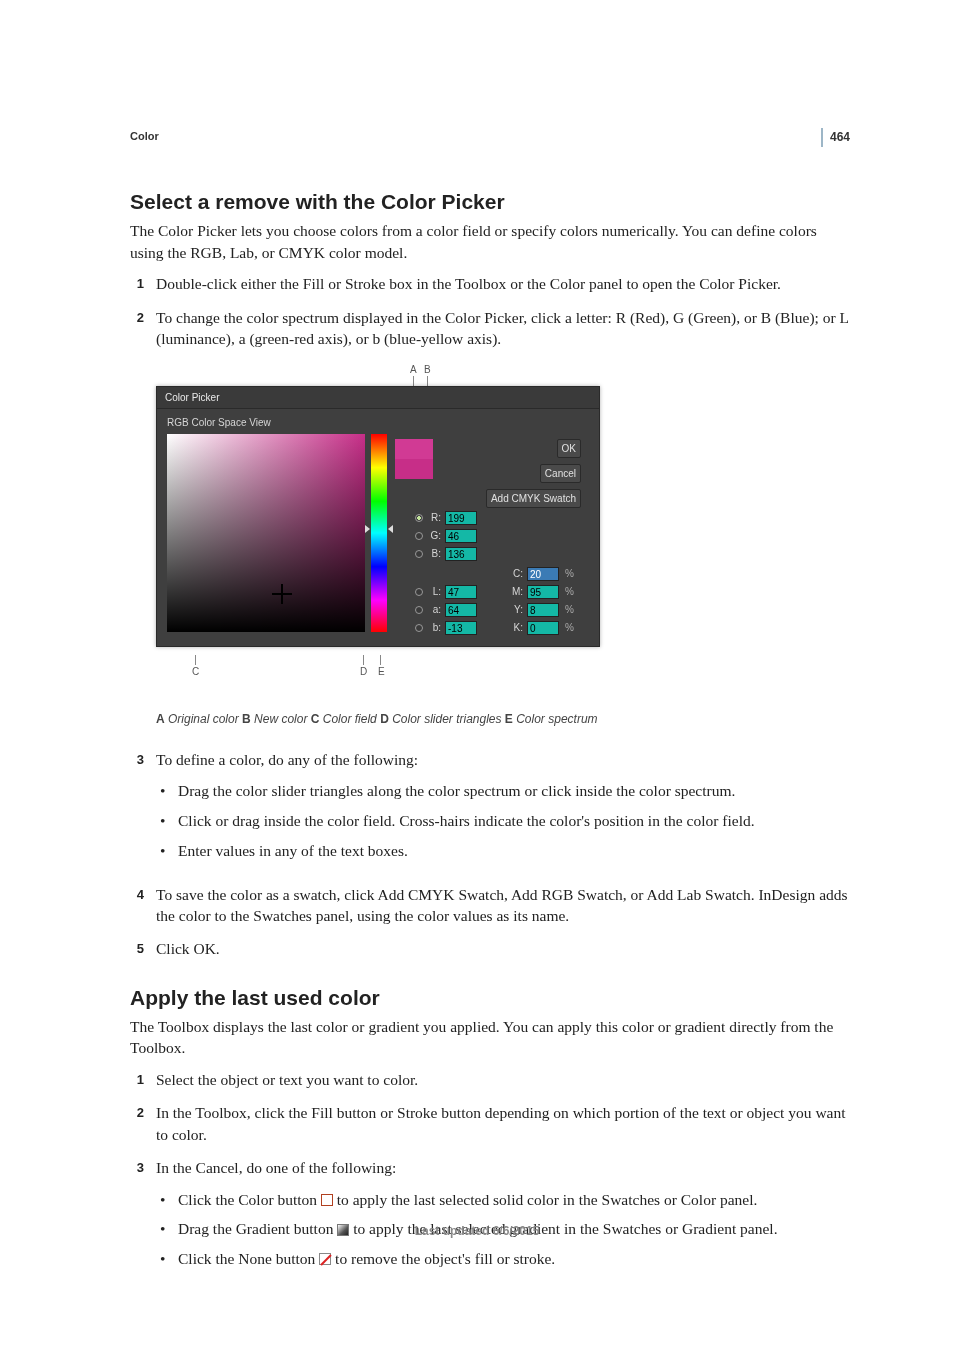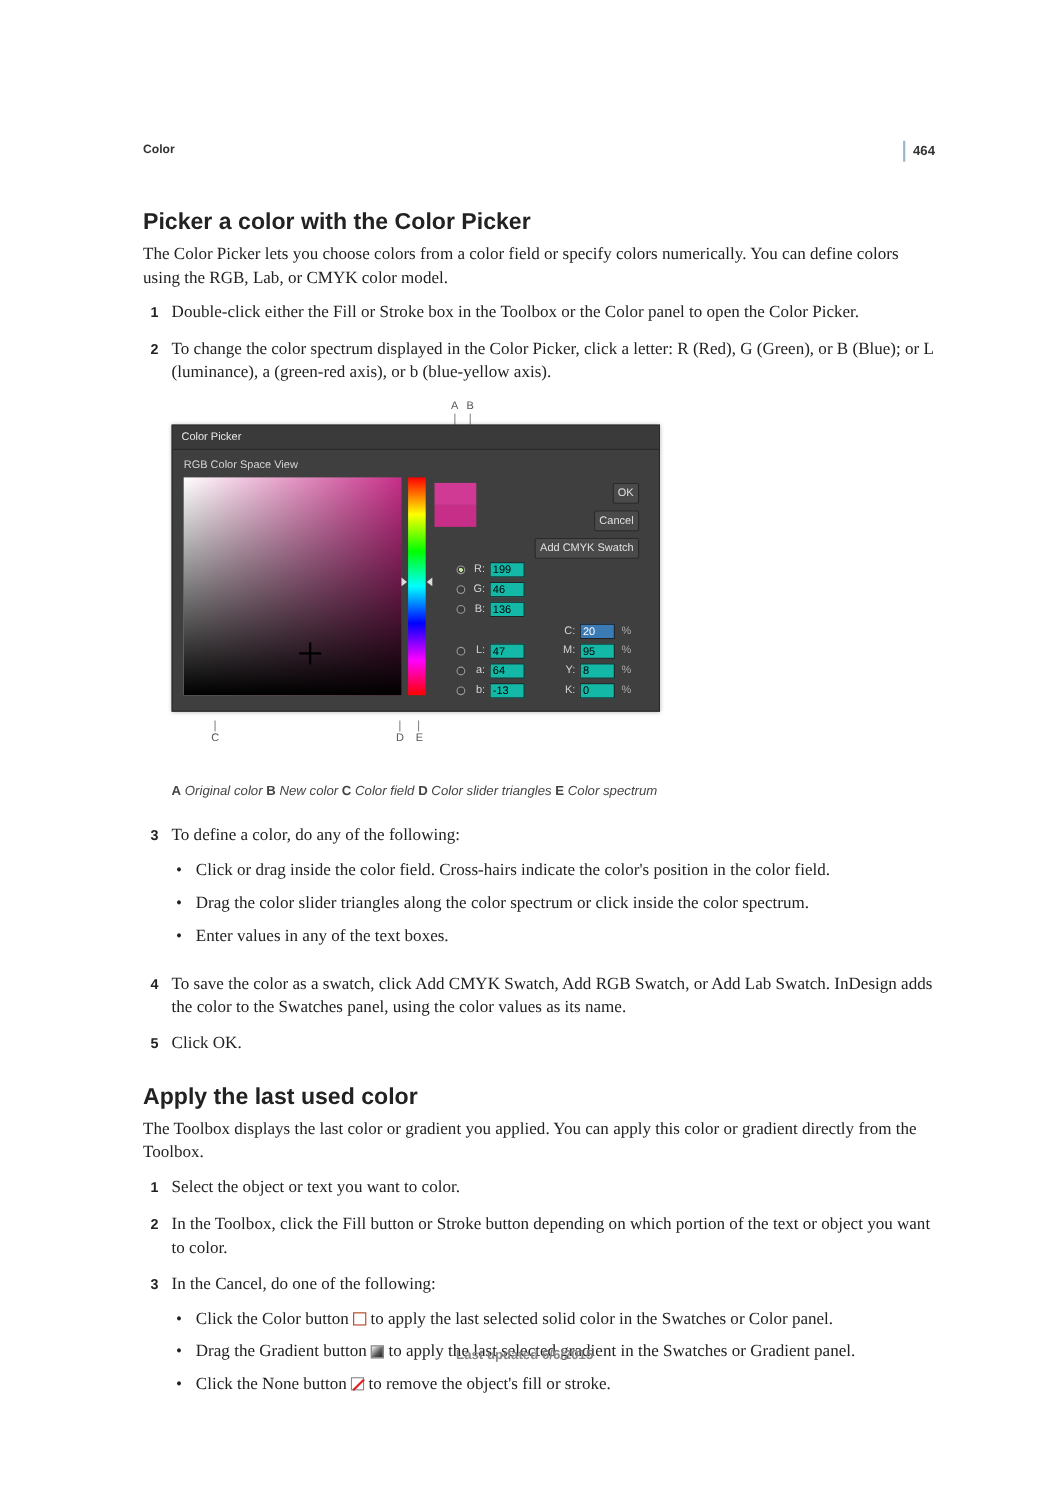"Picker a color with the" h2 { text: Picker a color -> Select a remove }
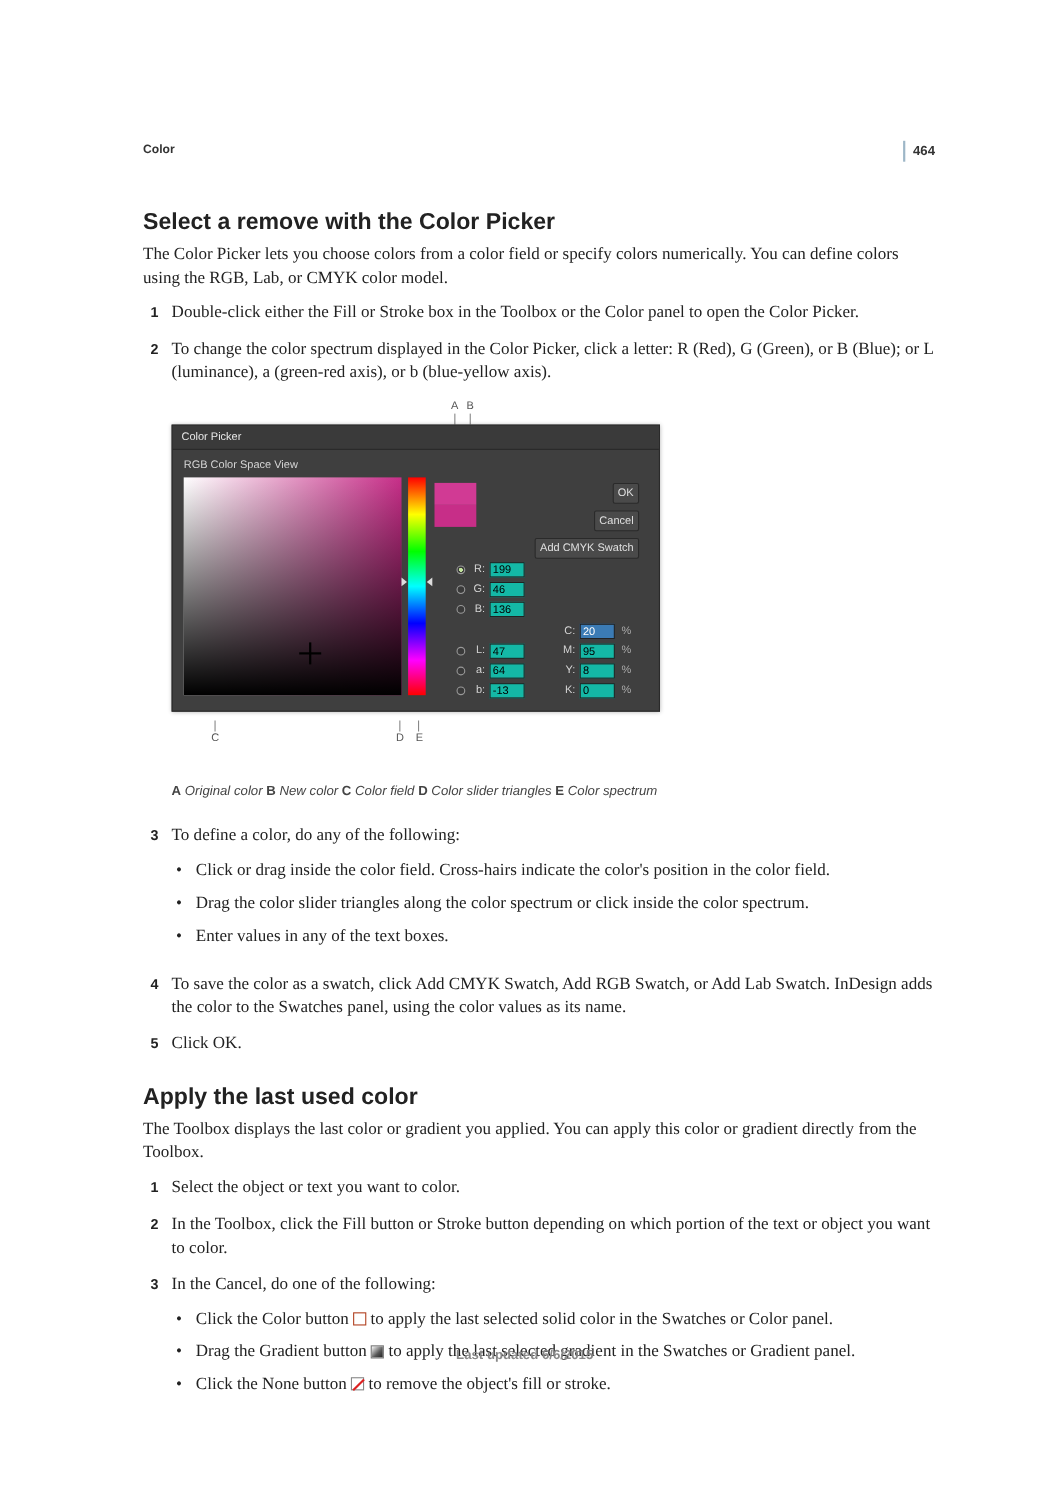"Click or drag inside the" li { order: before "Drag the color slider triangles" -> after "Drag the color slider triangles" }
